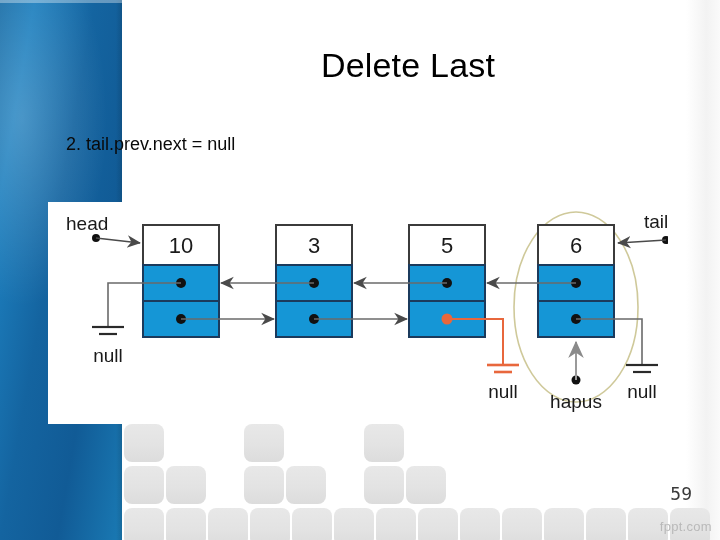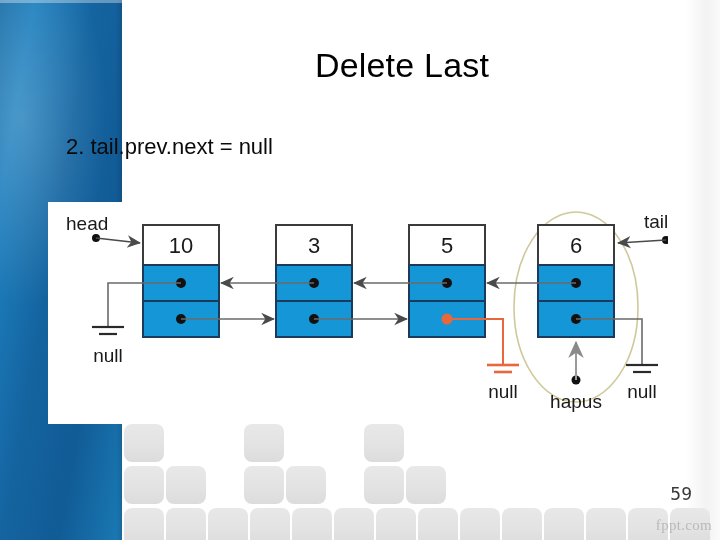"Delete Last" .slide-title { padding-left: none -> 6px }
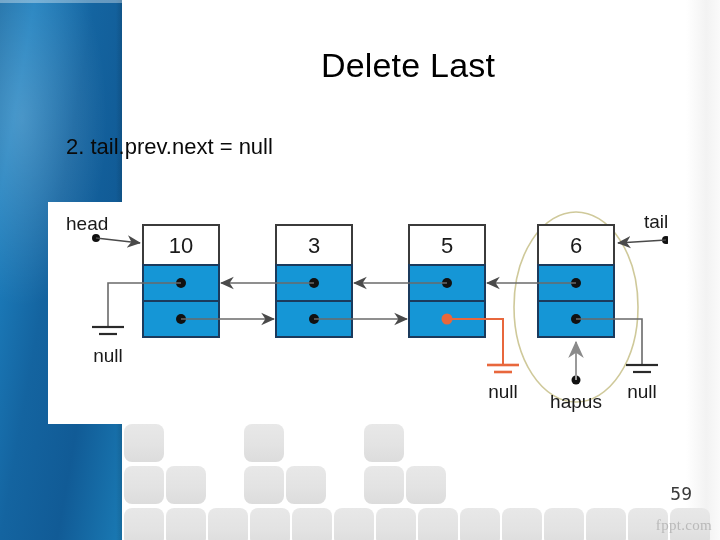"2. tail.prev.next = null" .bullet-line { font-size: 22px -> 18px }
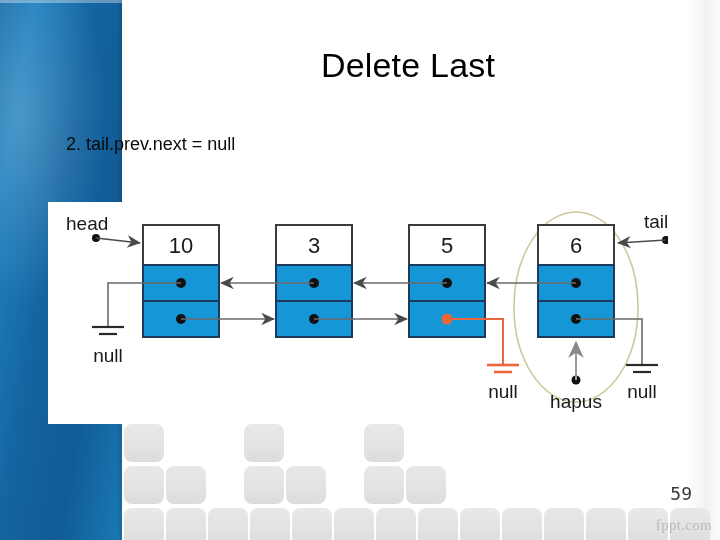"fppt.com" .watermark { font-family: Liberation Serif, serif -> none; font-size: 15px -> 13px }
